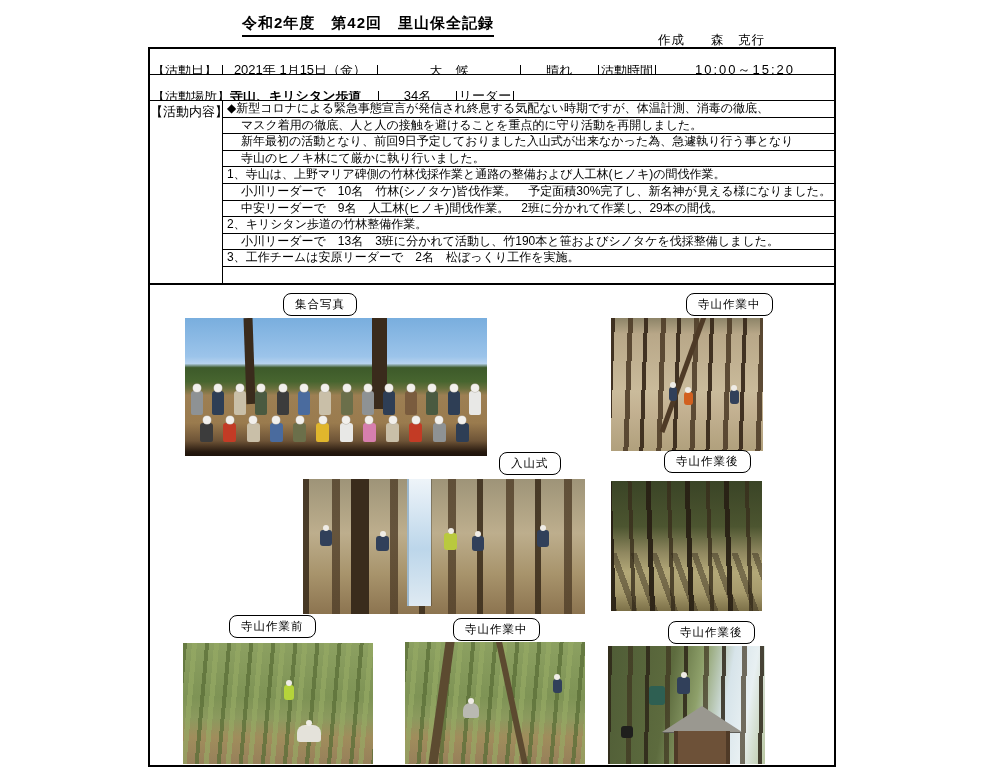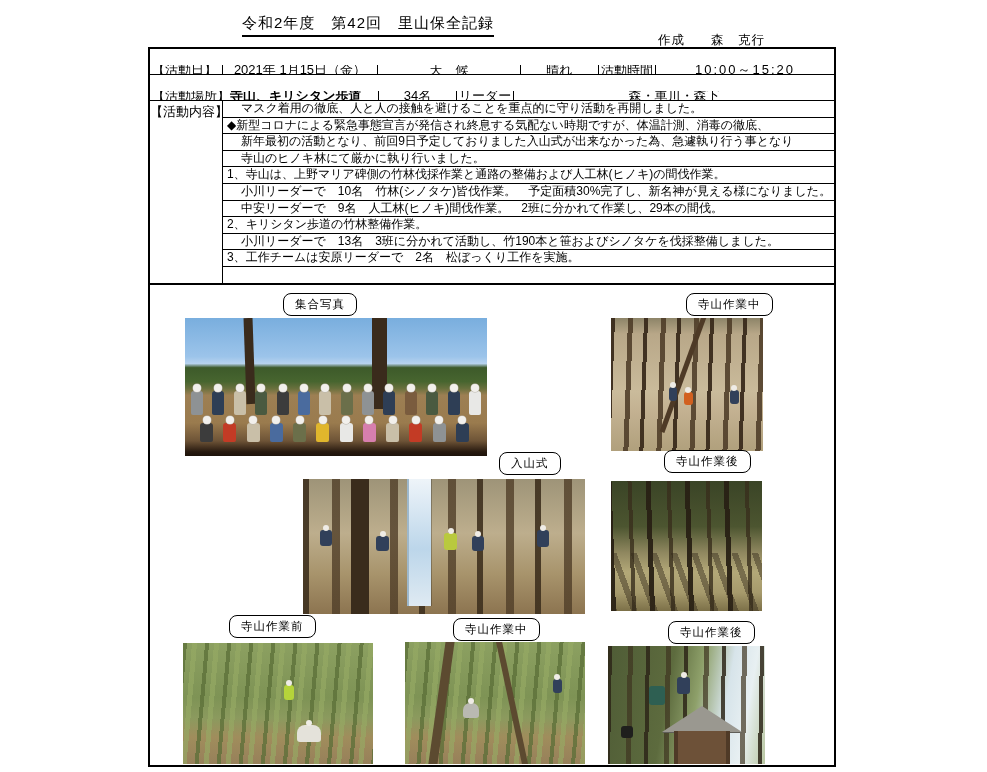"令和2年度 第42回 里山保全記録" .title span { font-weight: normal -> bold }
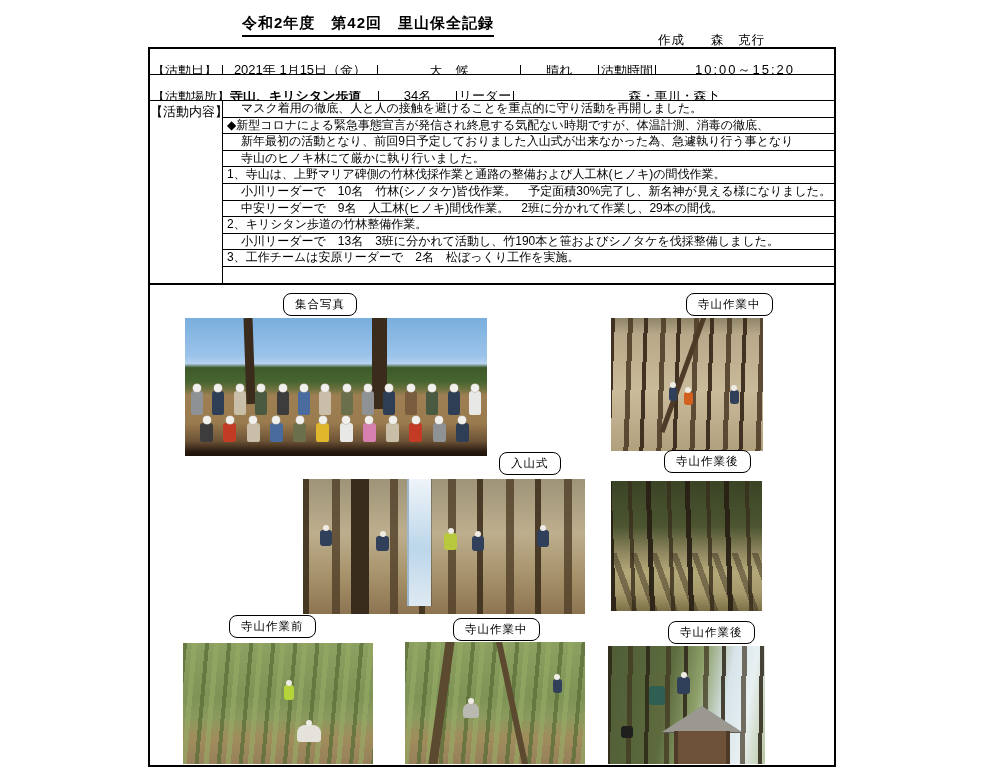"森・車川・森下" div.cell { html: <div>森・車川・森下</div> -> none }
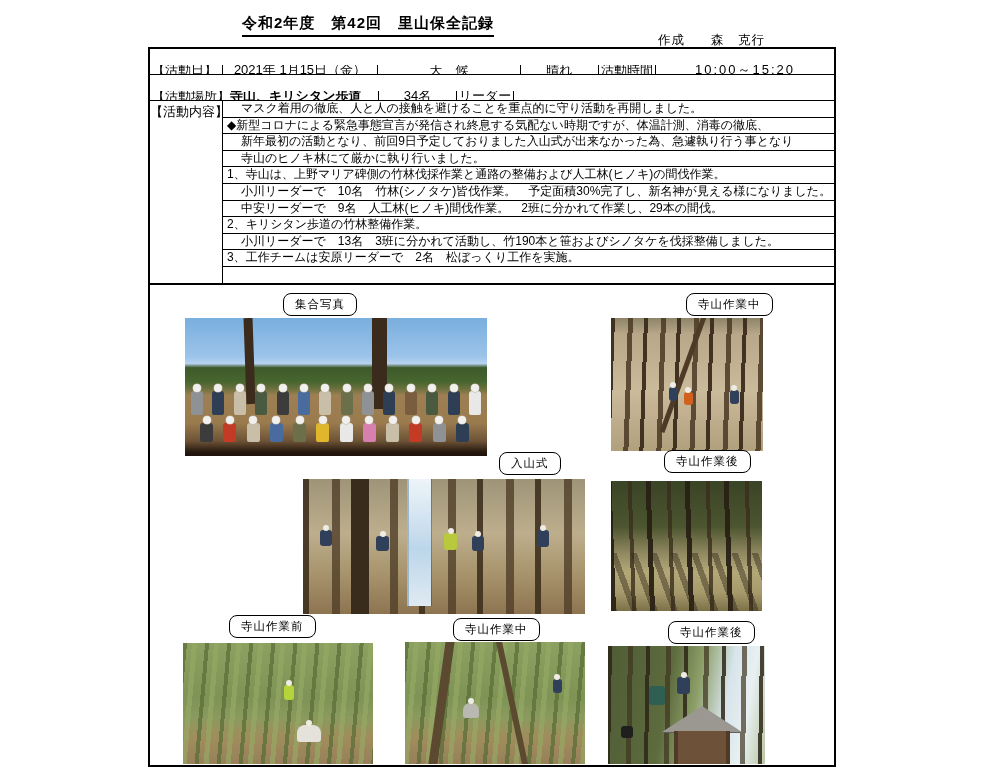"マスク着用の徹底、人と人の接触を避けることを重点的に守り活動を再開しました。" div.line { order: before "◆新型コロナによる緊急事態宣言が発信され終息する気配ない時期ですが、体温計測、消" -> after "◆新型コロナによる緊急事態宣言が発信され終息する気配ない時期ですが、体温計測、消" }
